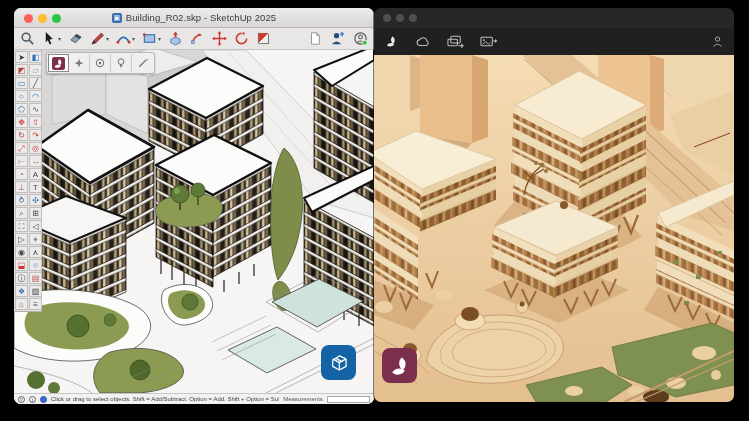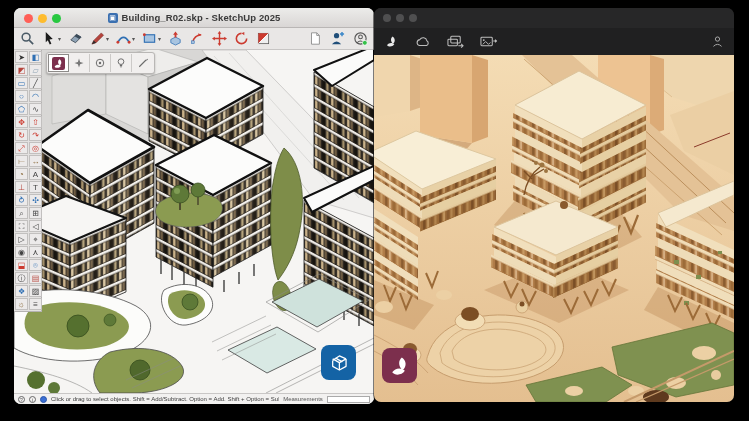"Building_R02.skp - SketchUp 2025" .skp-title { font-weight: bold -> normal }
